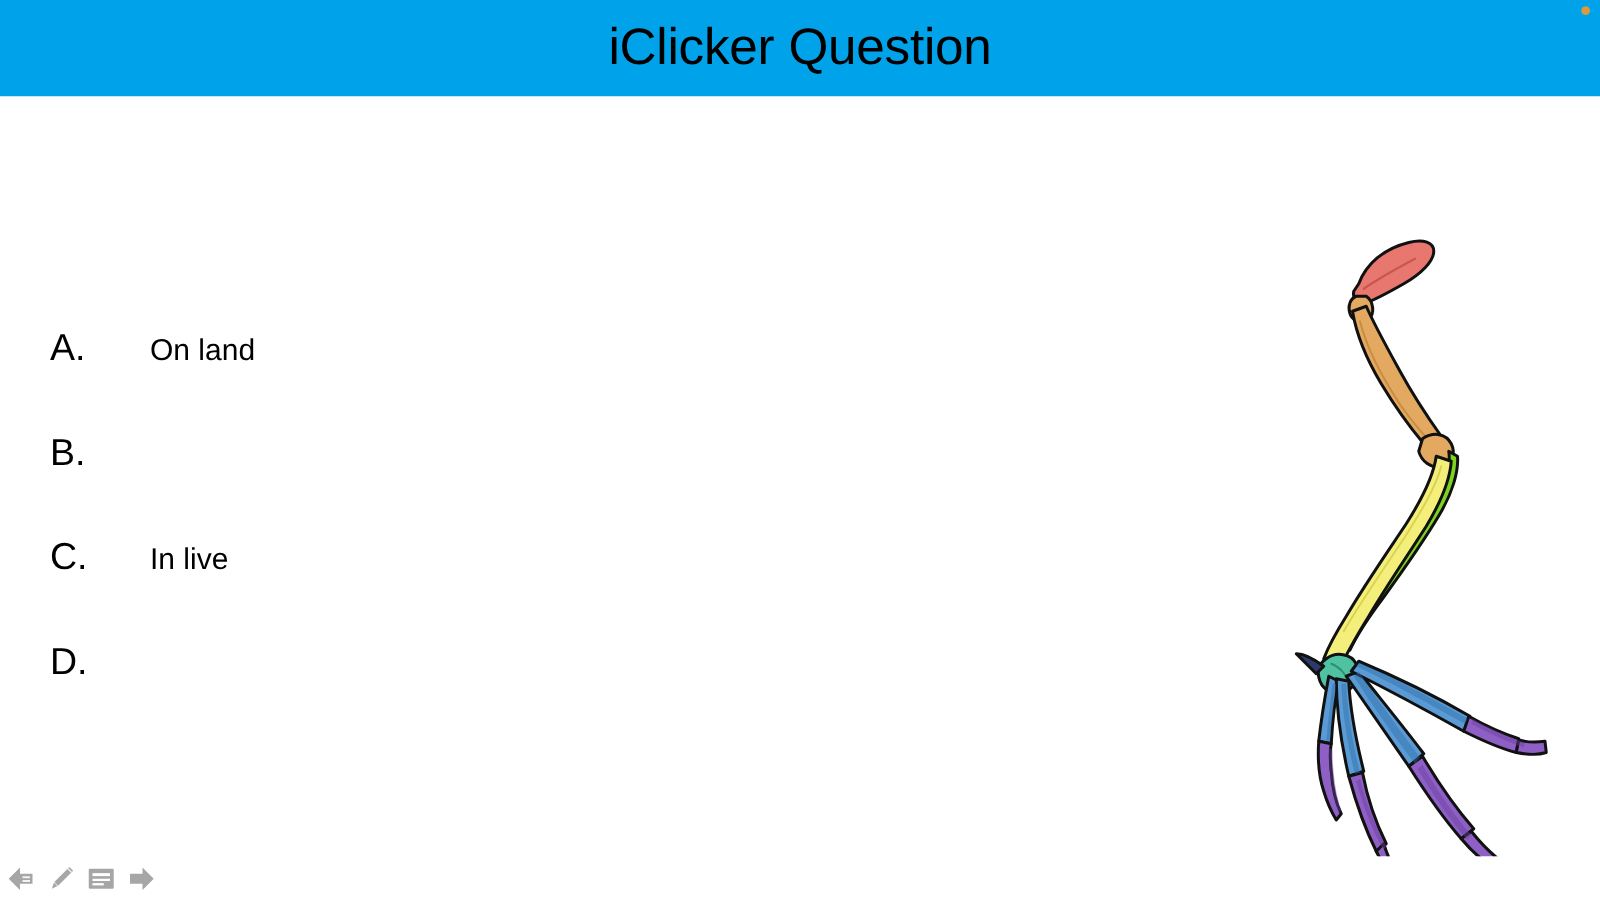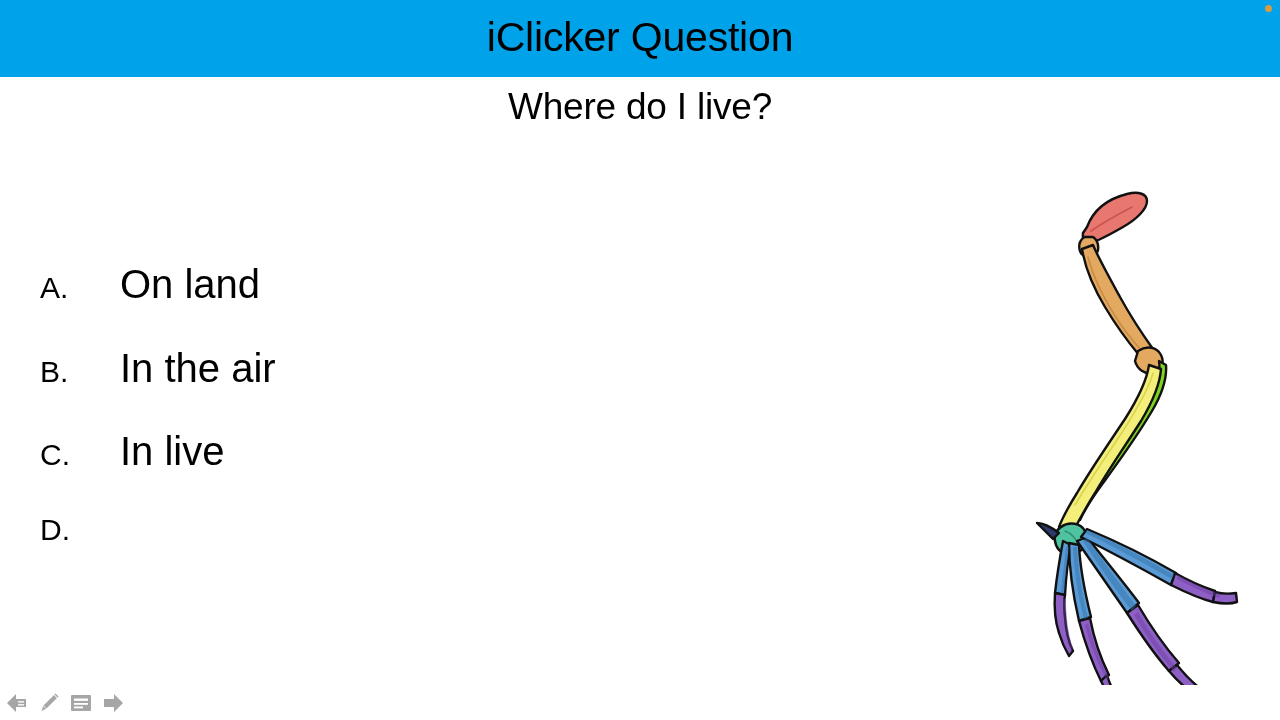"Where do I live?" div { html: <div>Where do I live?</div> -> none }
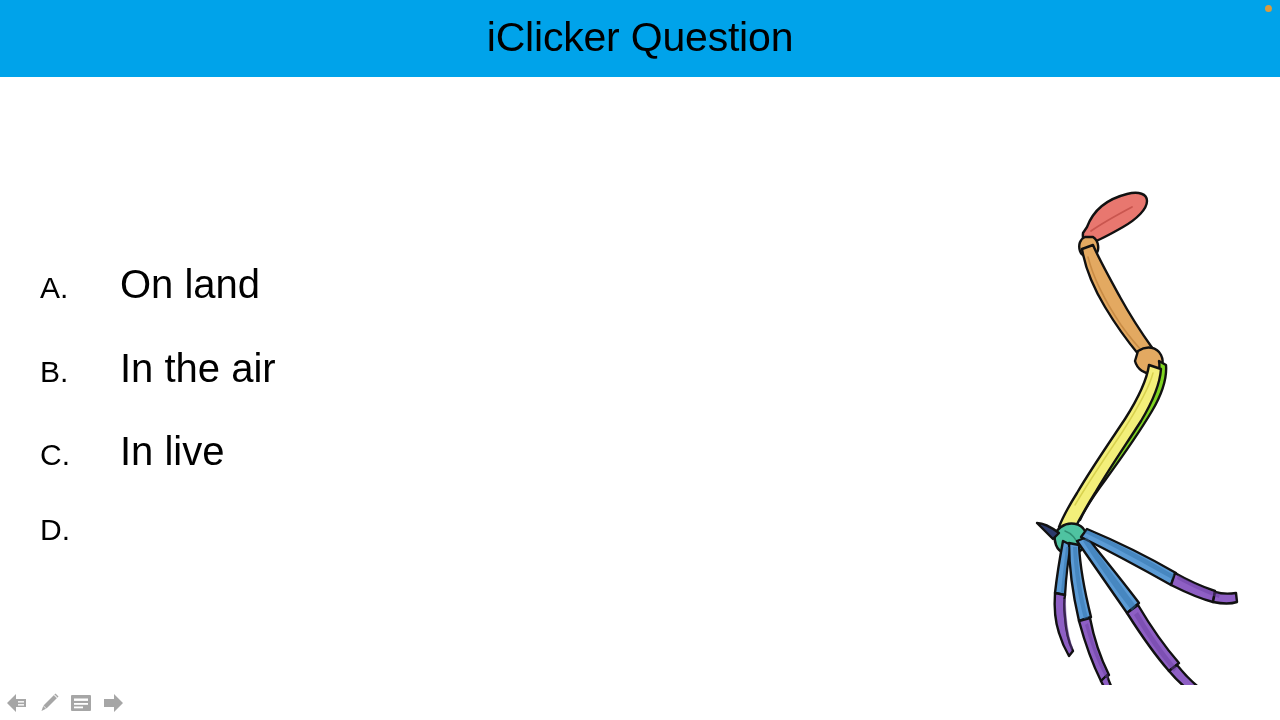"On land" .choice-label { font-size: 40px -> 24px }
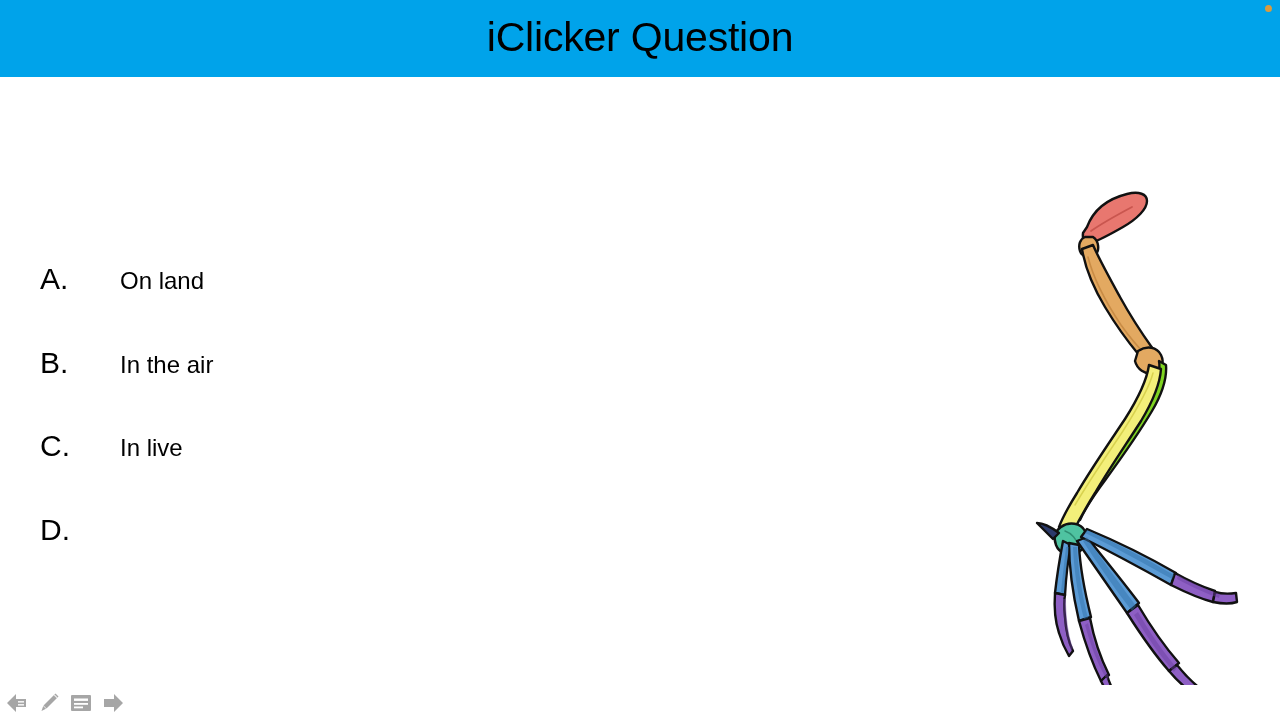"In the air" span.choice-label { html: <span>In the air</span> -> none }
